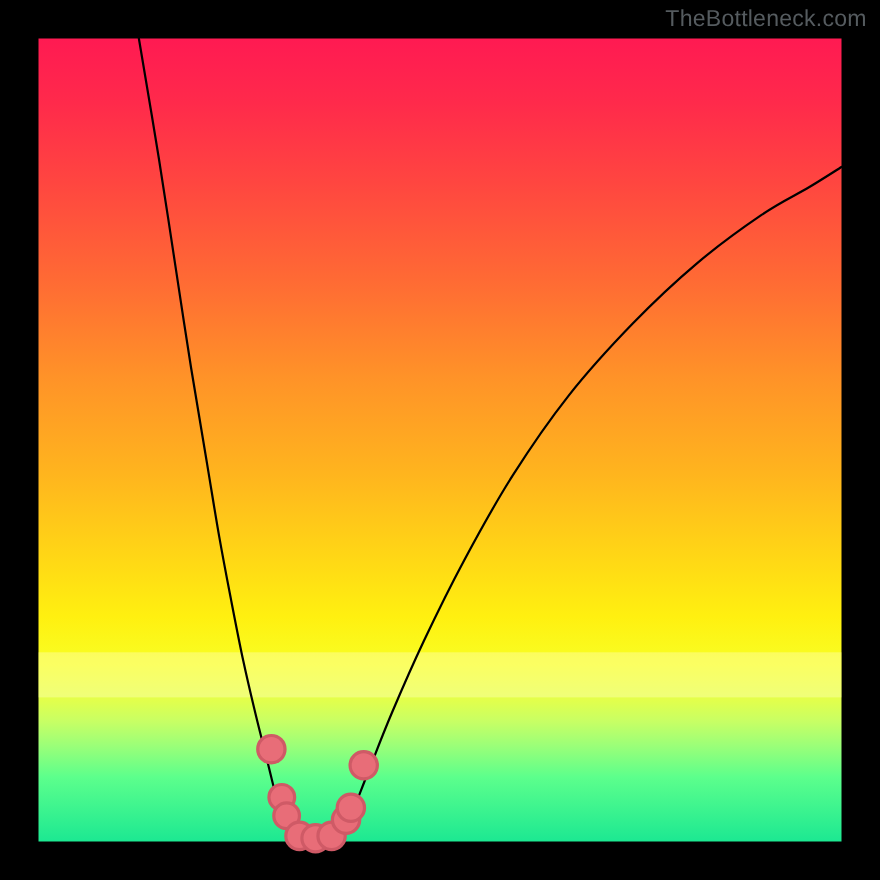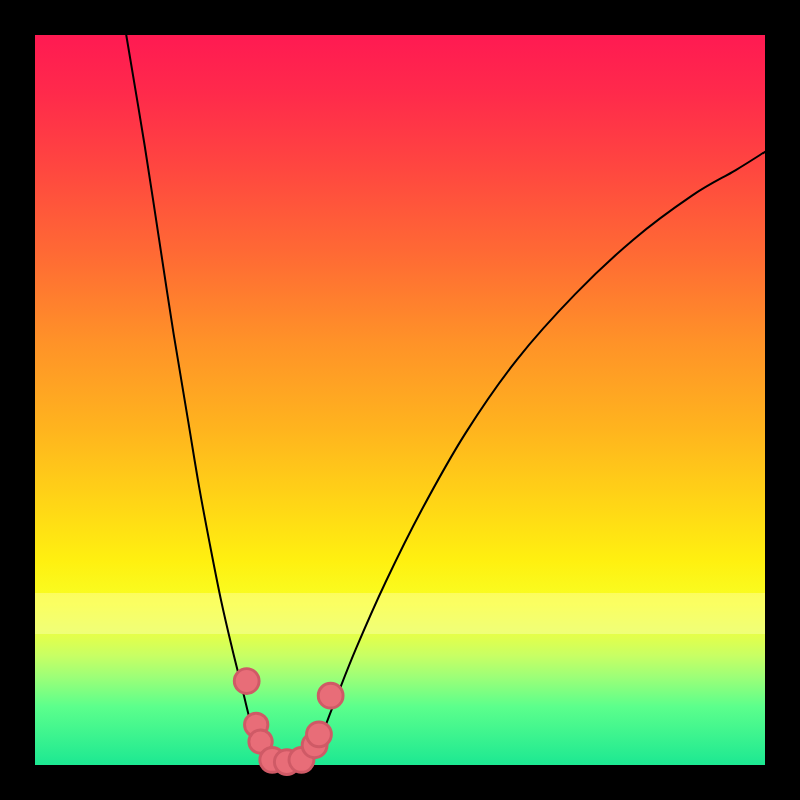"TheBottleneck.com" div.domain-label { html: none -> <div>TheBottleneck.com</div> }
